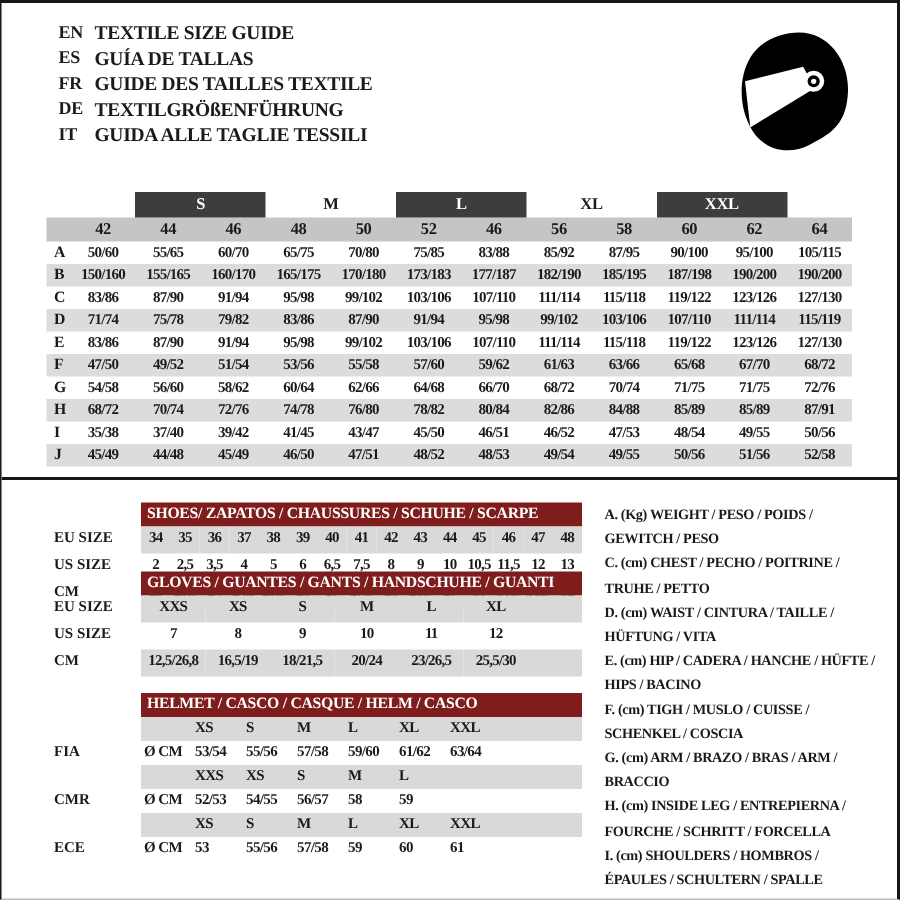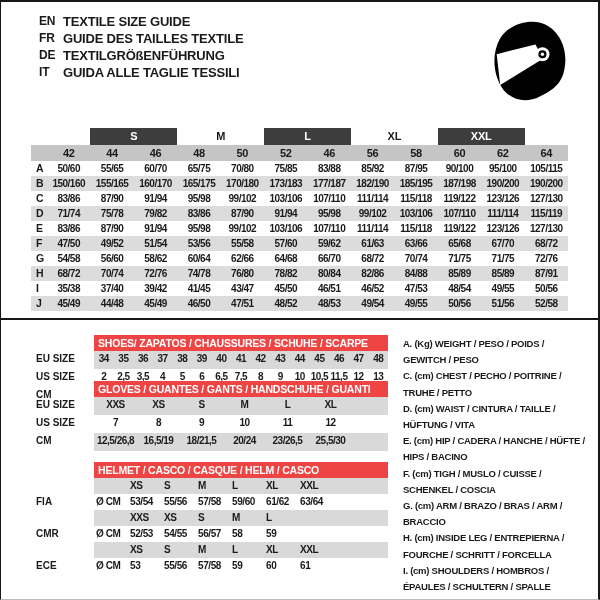"EN" .page { font-family: Liberation Sans, sans-serif -> Liberation Serif, serif }
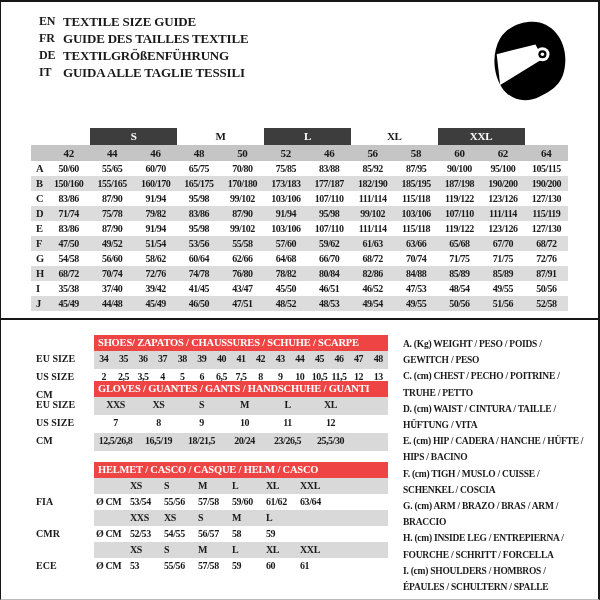"ES" div.lang-row { html: none -> <div> <div>ES</div> <div>GUÍA DE TALLAS</div> </div> }
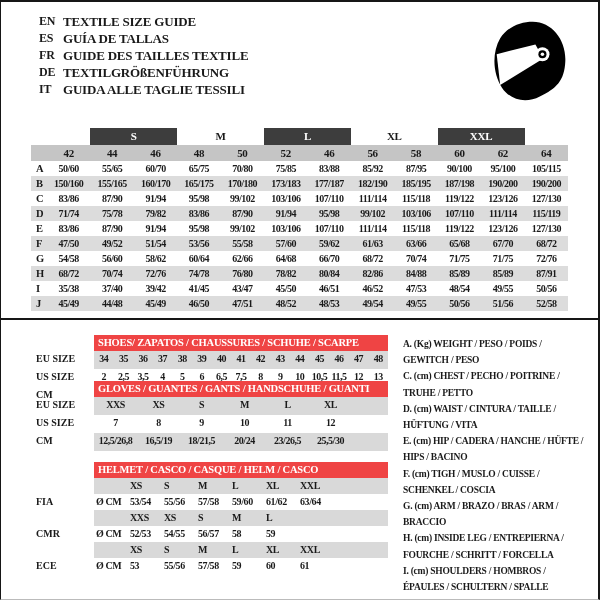"SHOES/ ZAPATOS / CHAUSSURES /" .sec-bar { background: #ef4444 -> #7f1d1d }
